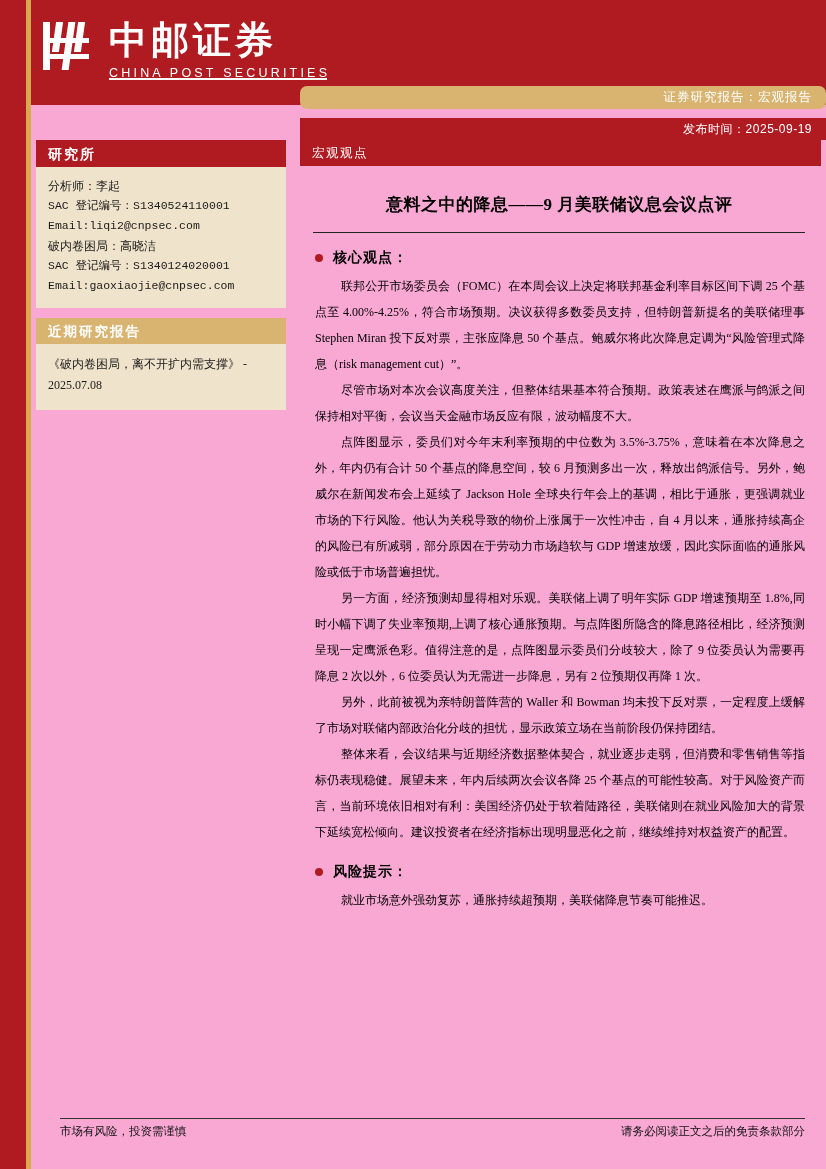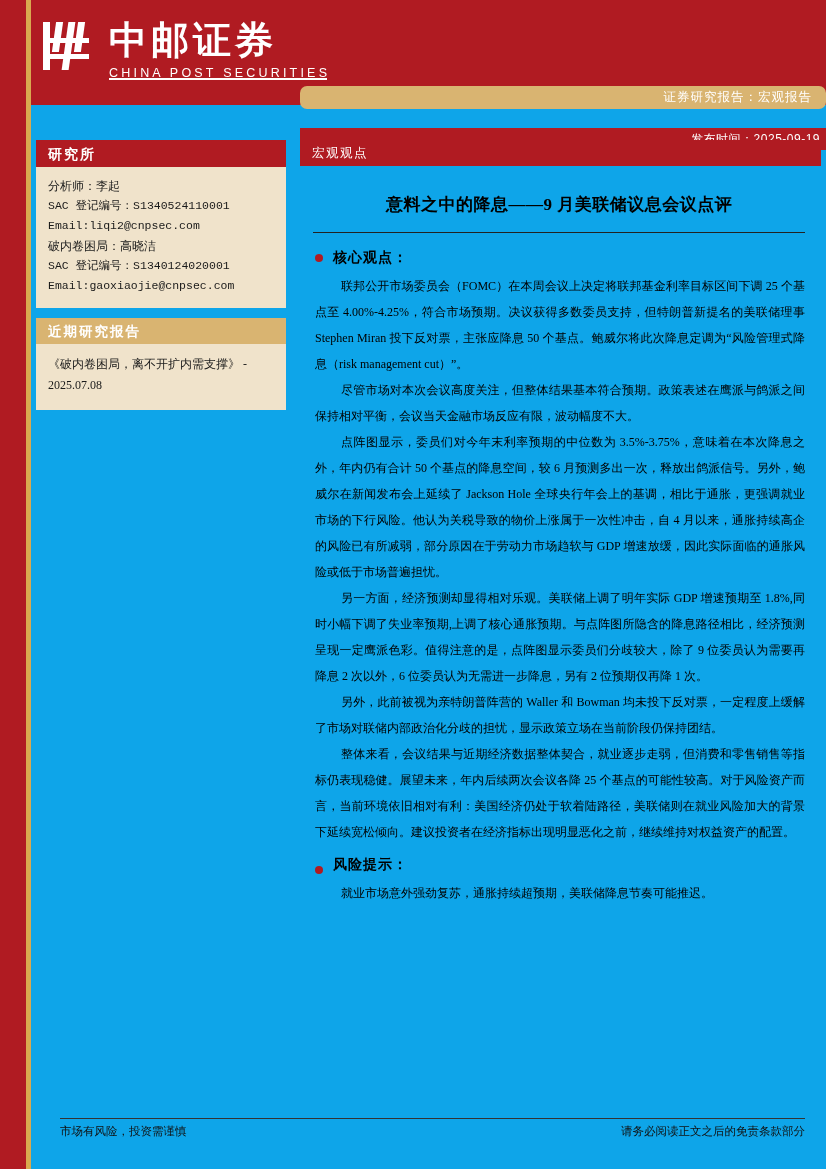"中邮证券" .page { background: #0ea5e9 -> #f9a8d4 }
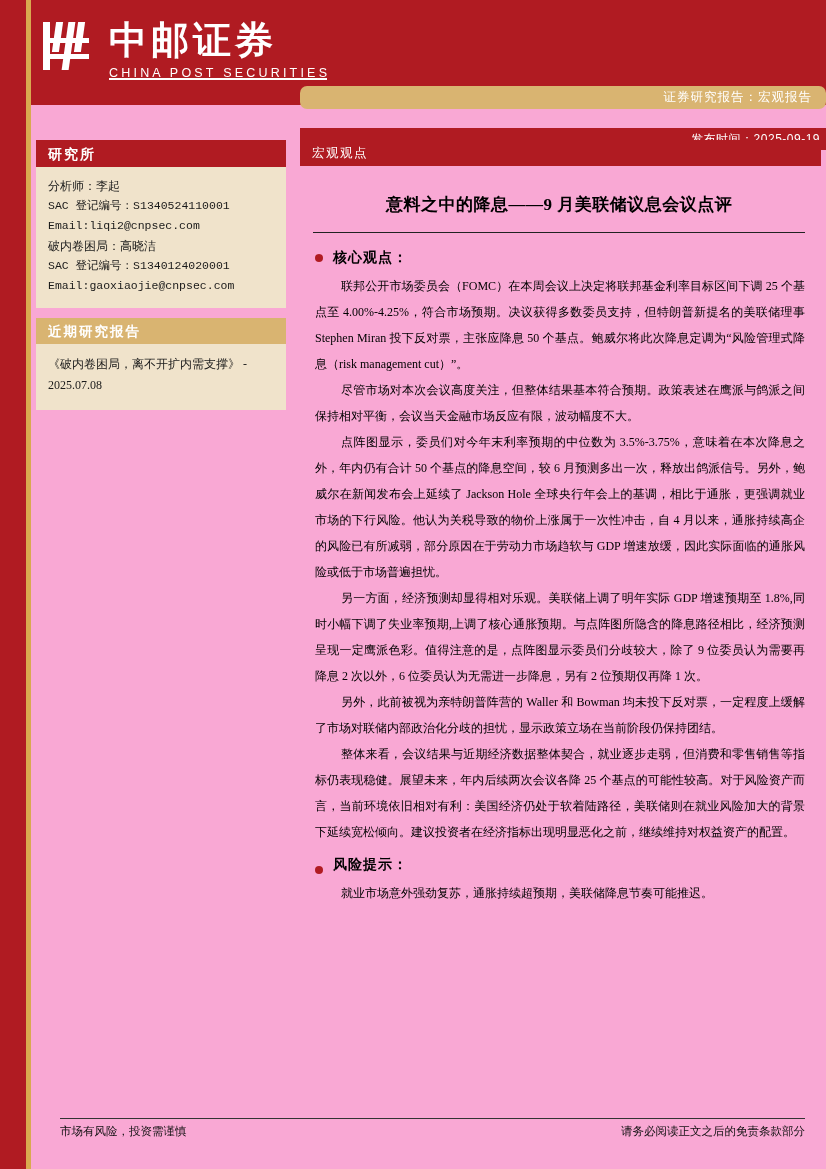"发布时间：2025-09-19" .pub-strip { margin-top: 10px -> none; padding-right: 6px -> 14px }
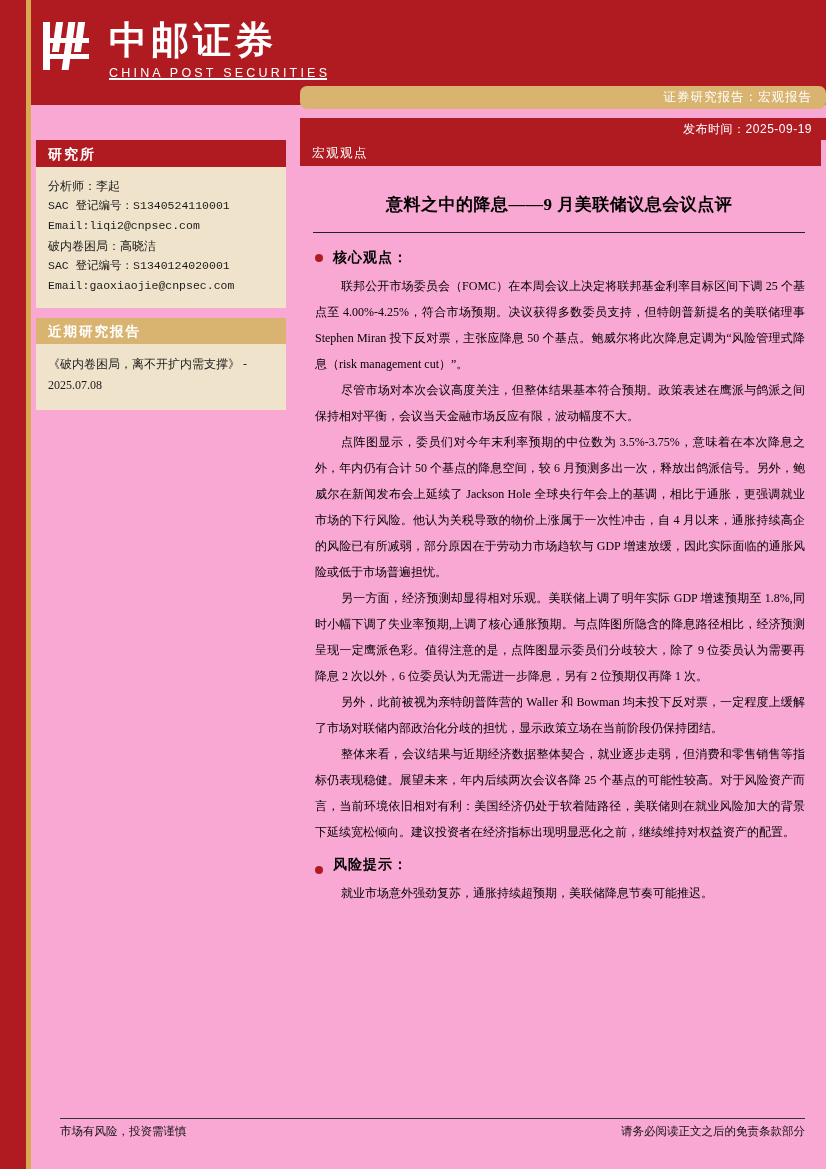"风险提示：" div.bullet-head { align-items: flex-end -> none; margin-top: 11px -> 18px }
